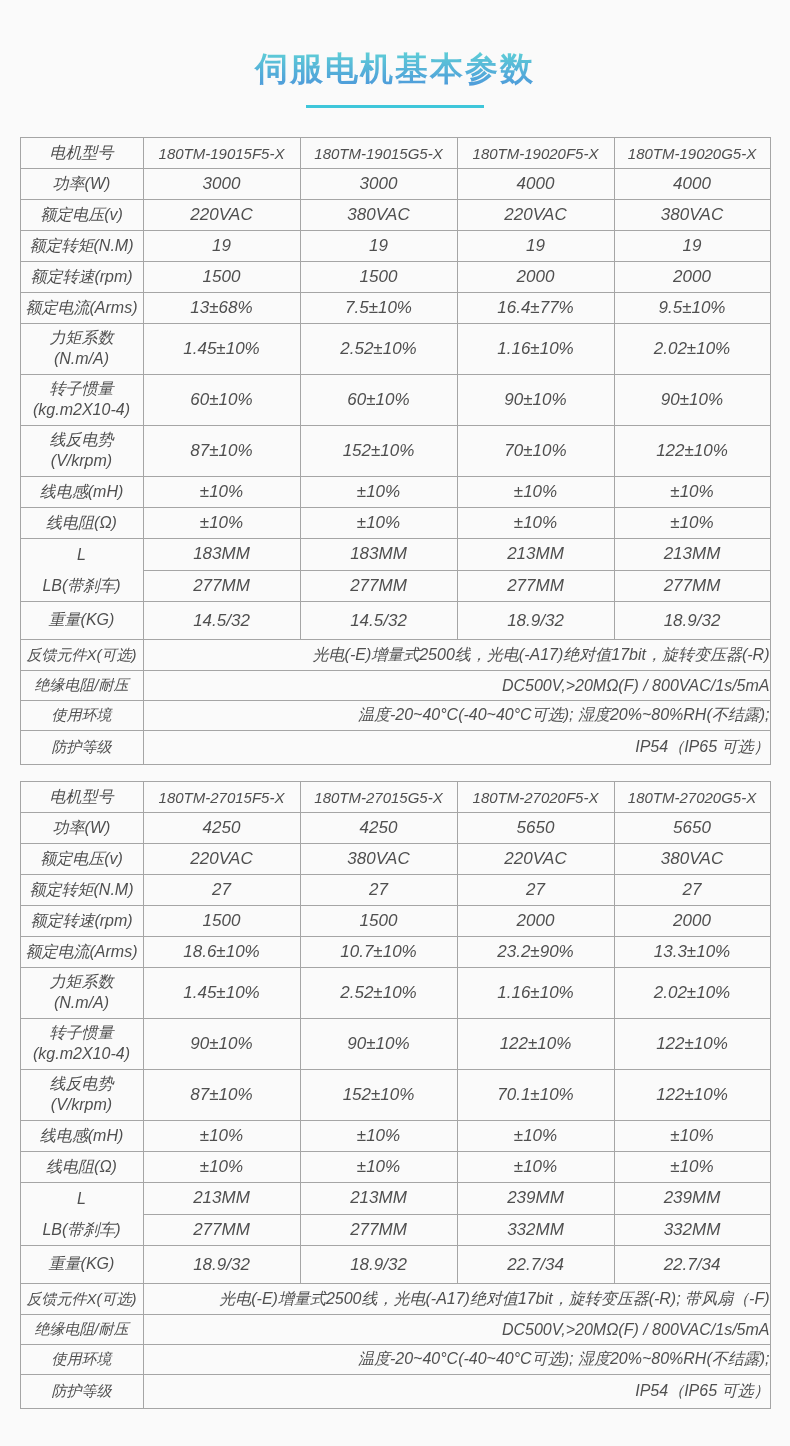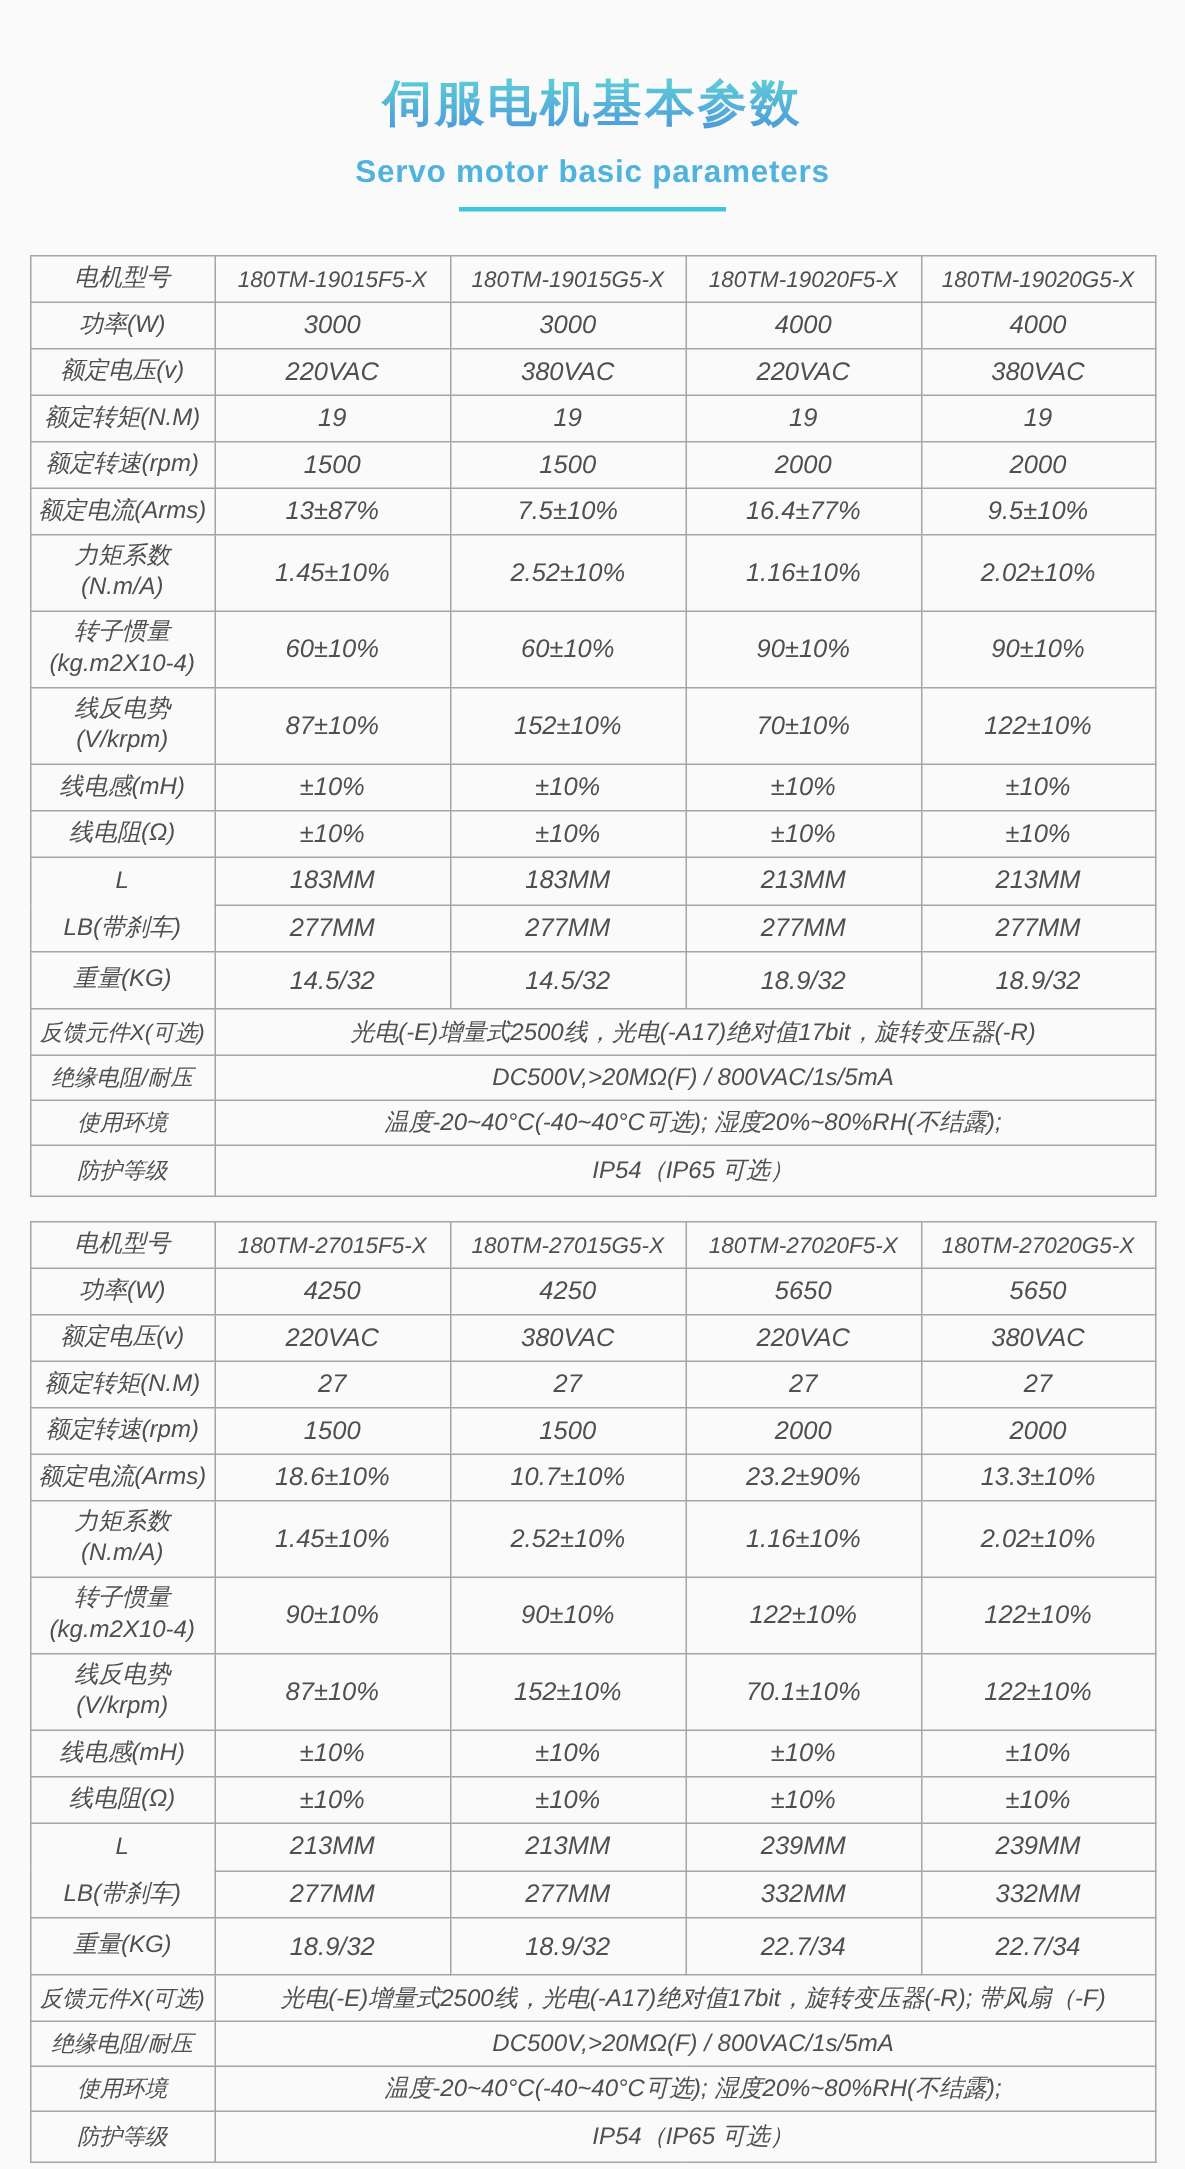"Servo motor basic parameters" div.page-subtitle { html: <div>Servo motor basic parameters</div> -> none }
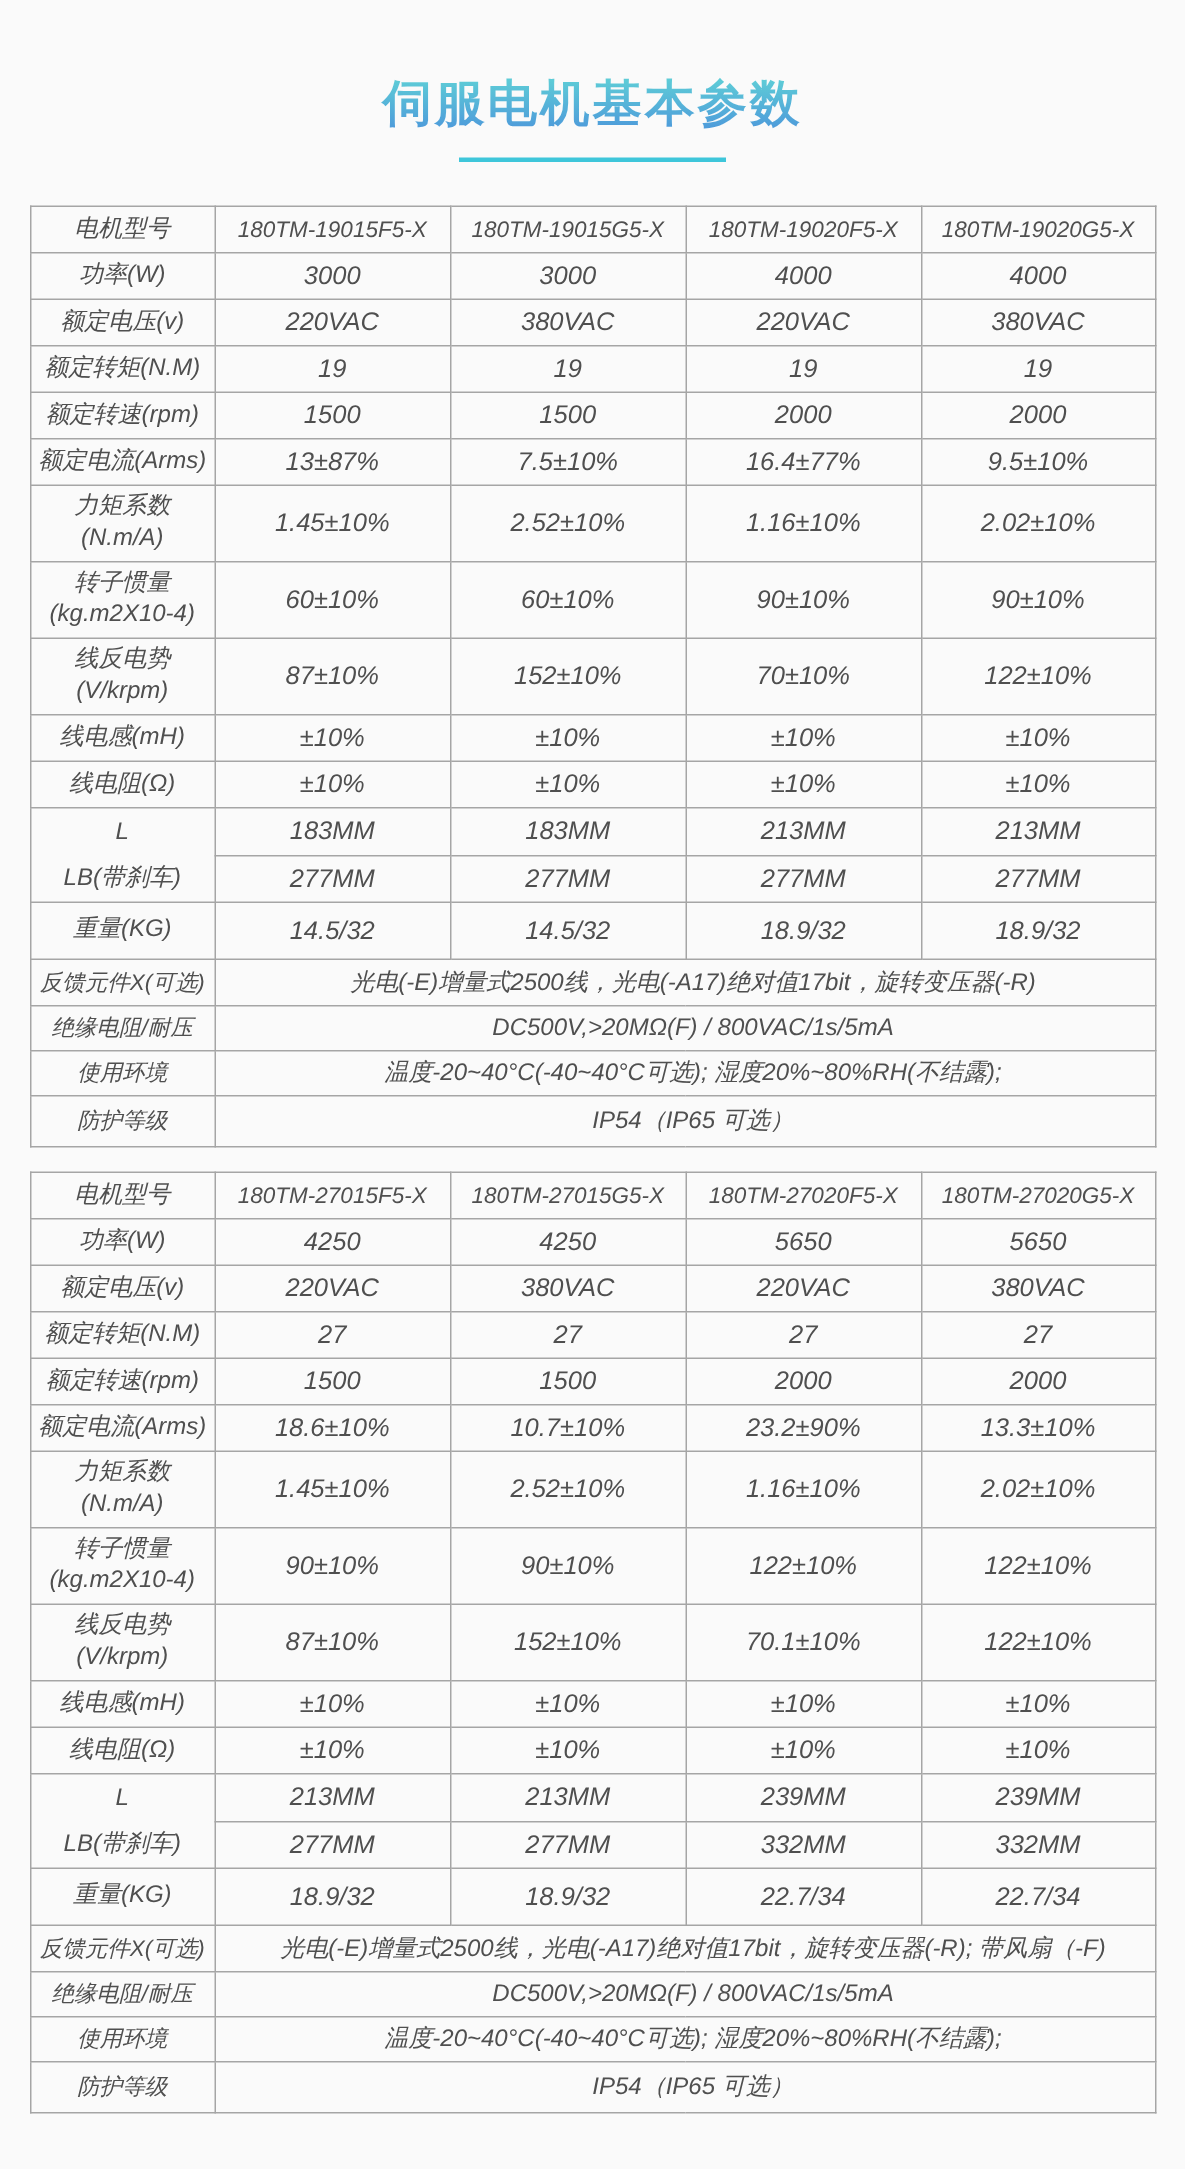"13±87%" td { text: 87% -> 68% }
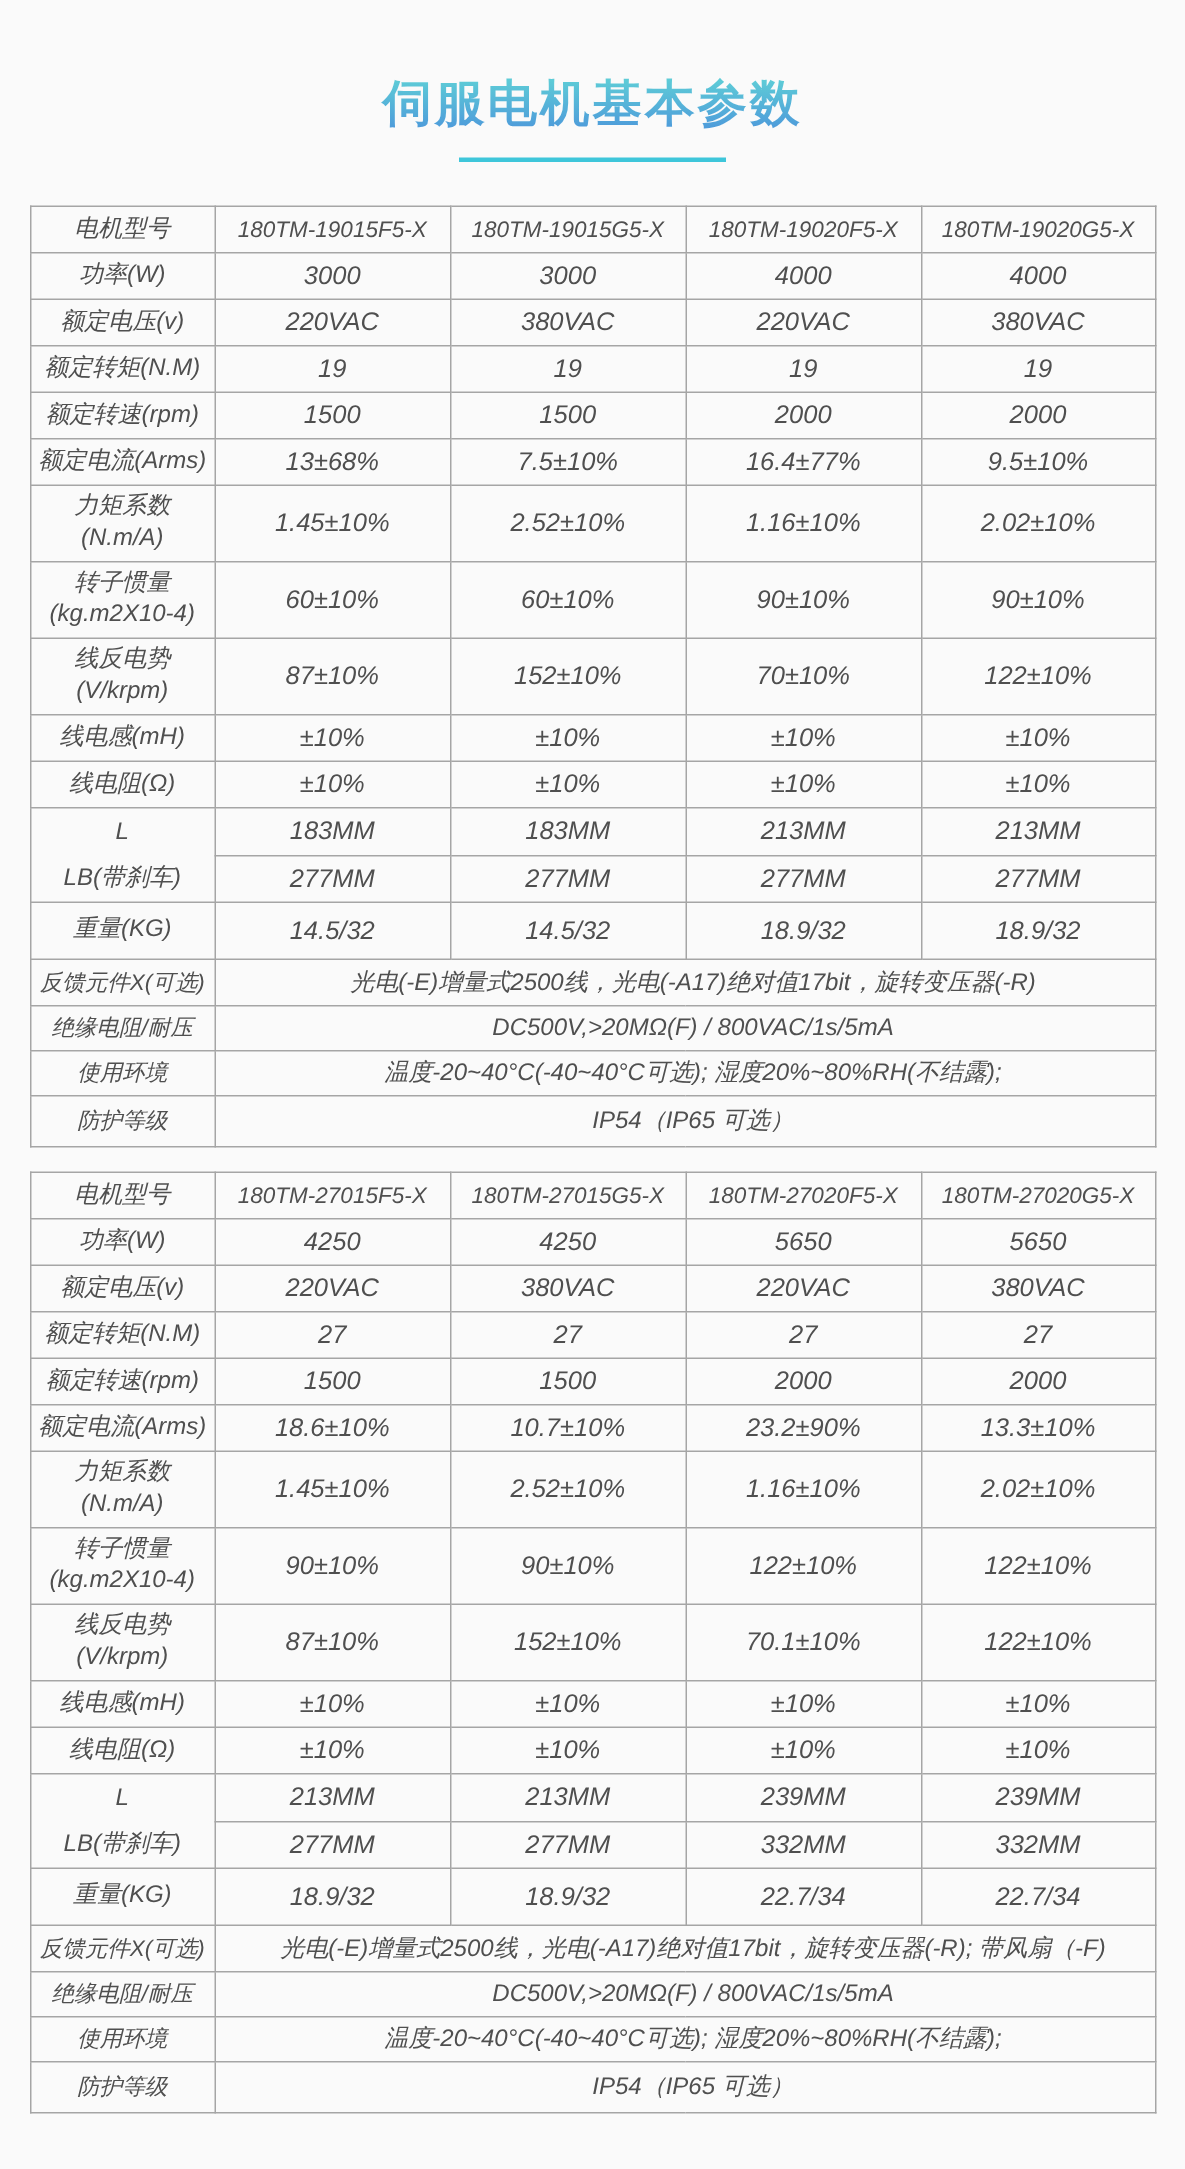"光电(-E)增量式2500线，光电(-A17)绝对值17bit，旋转变压器(-R" td.wide-value { text-align: center -> right }
